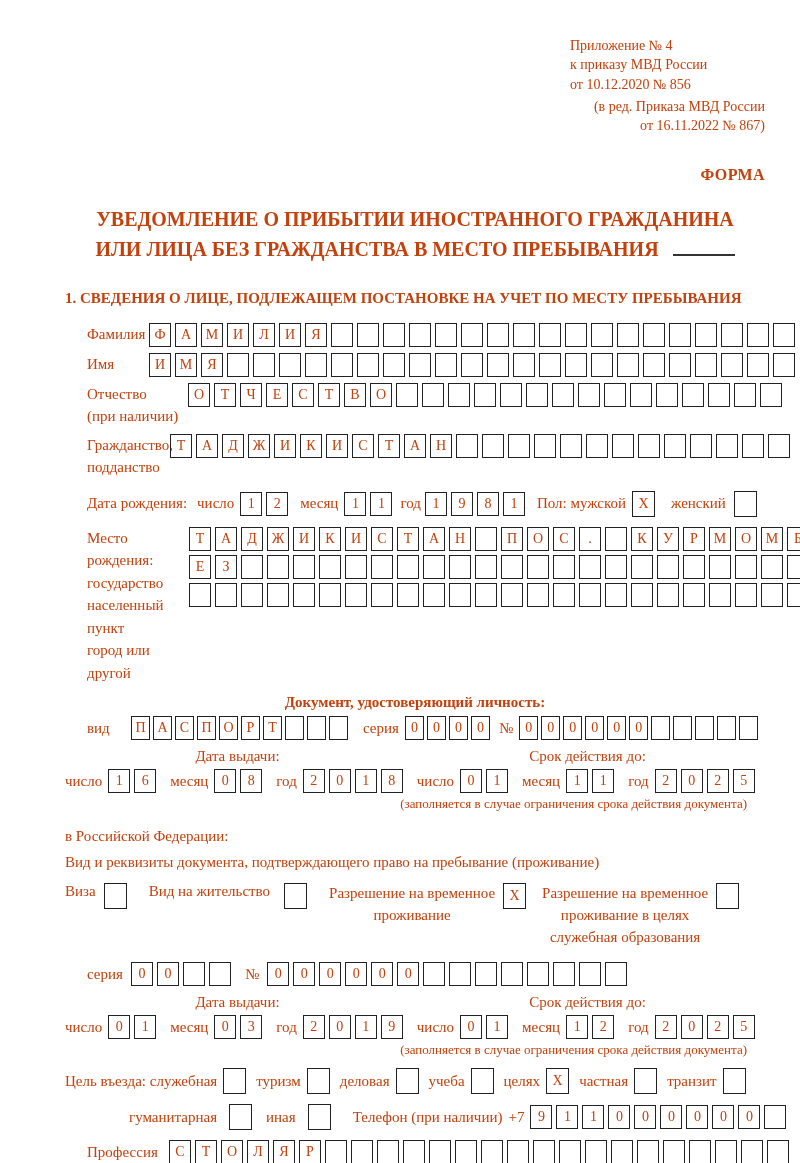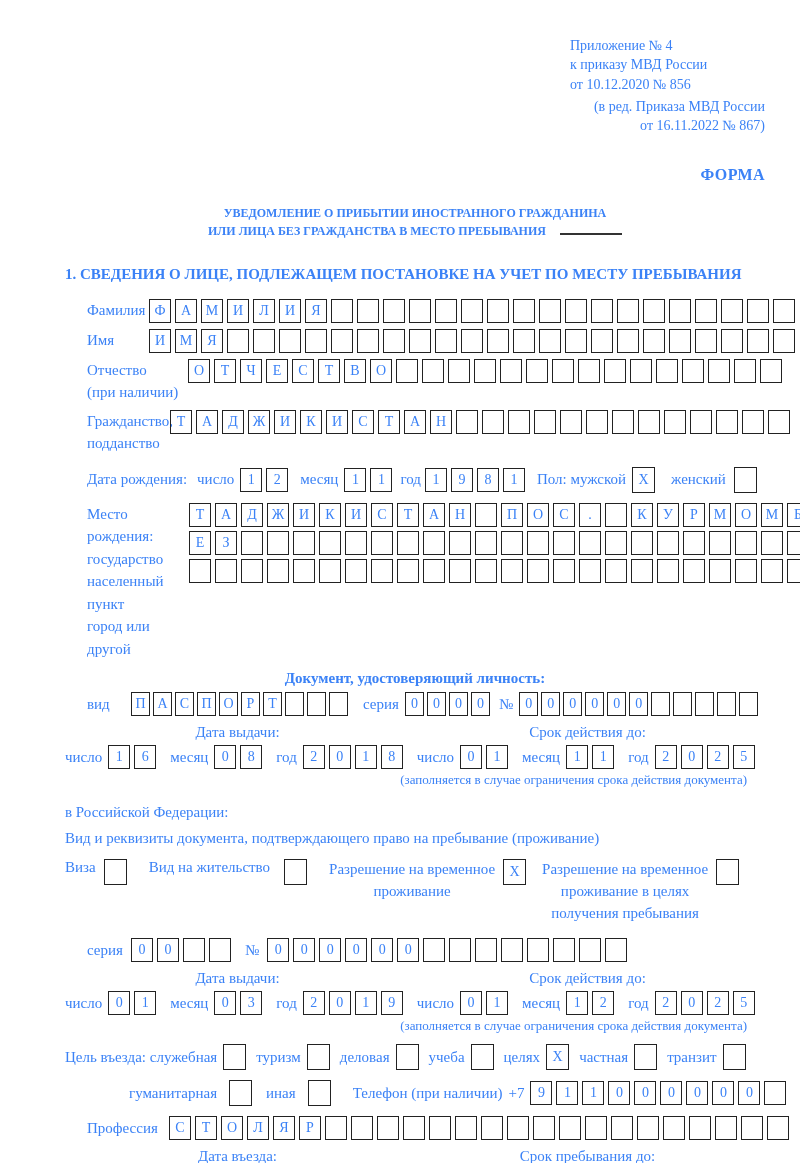"Приложение № 4" .page { color: #3b82f6 -> #c2410c }
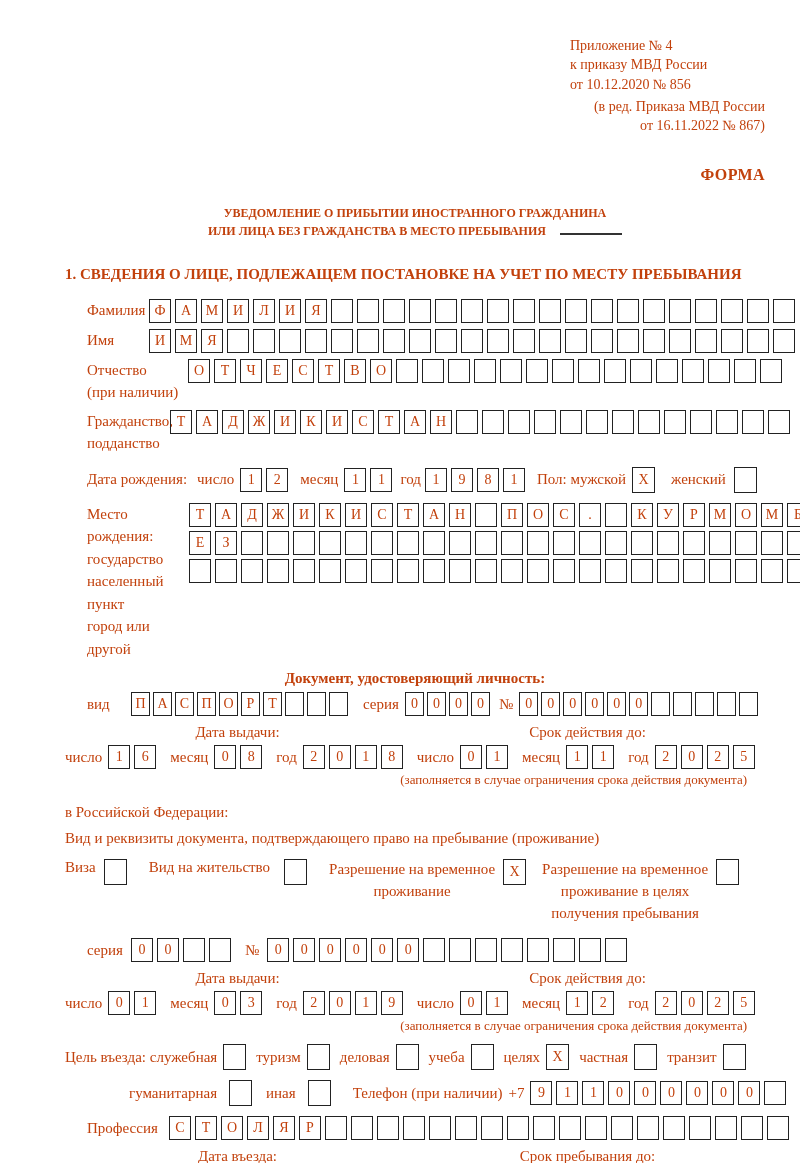"УВЕДОМЛЕНИЕ О ПРИБЫТИИ ИНОСТРАННОГО" .title { font-size: 12px -> 20px }
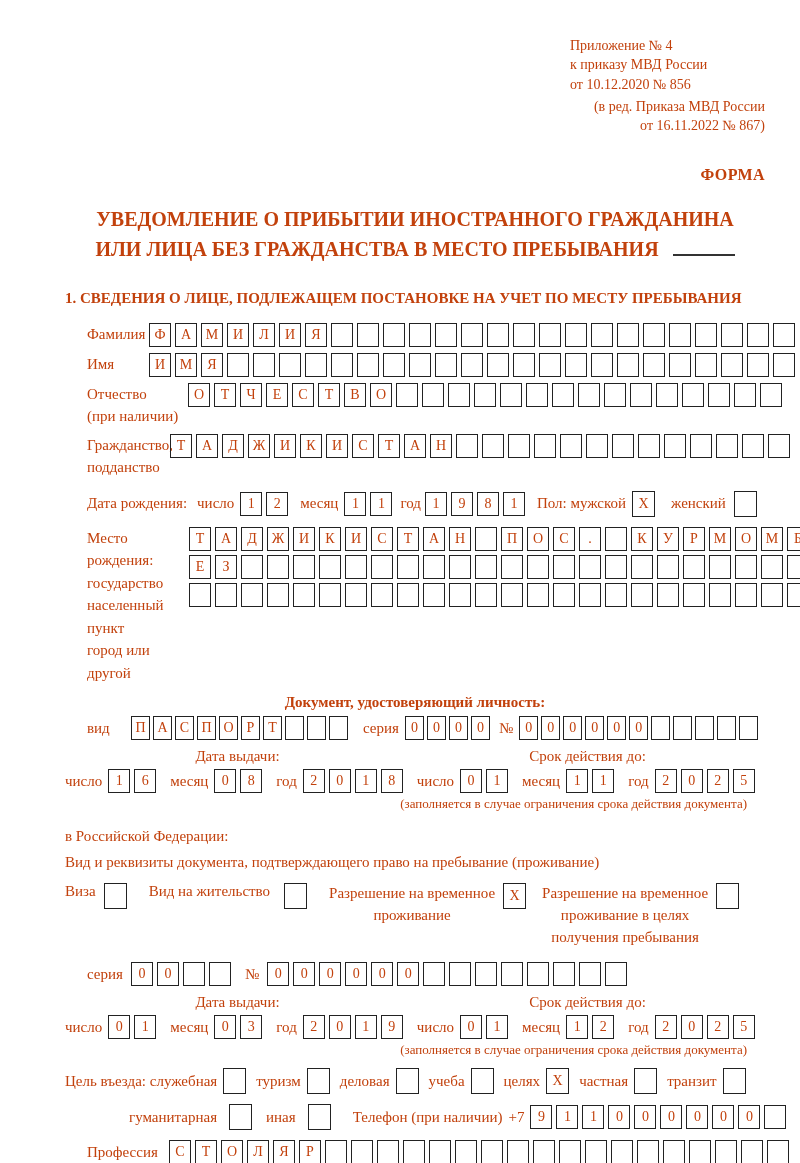"получения пребывания" span { text: получения пребывания -> служебная образования }
